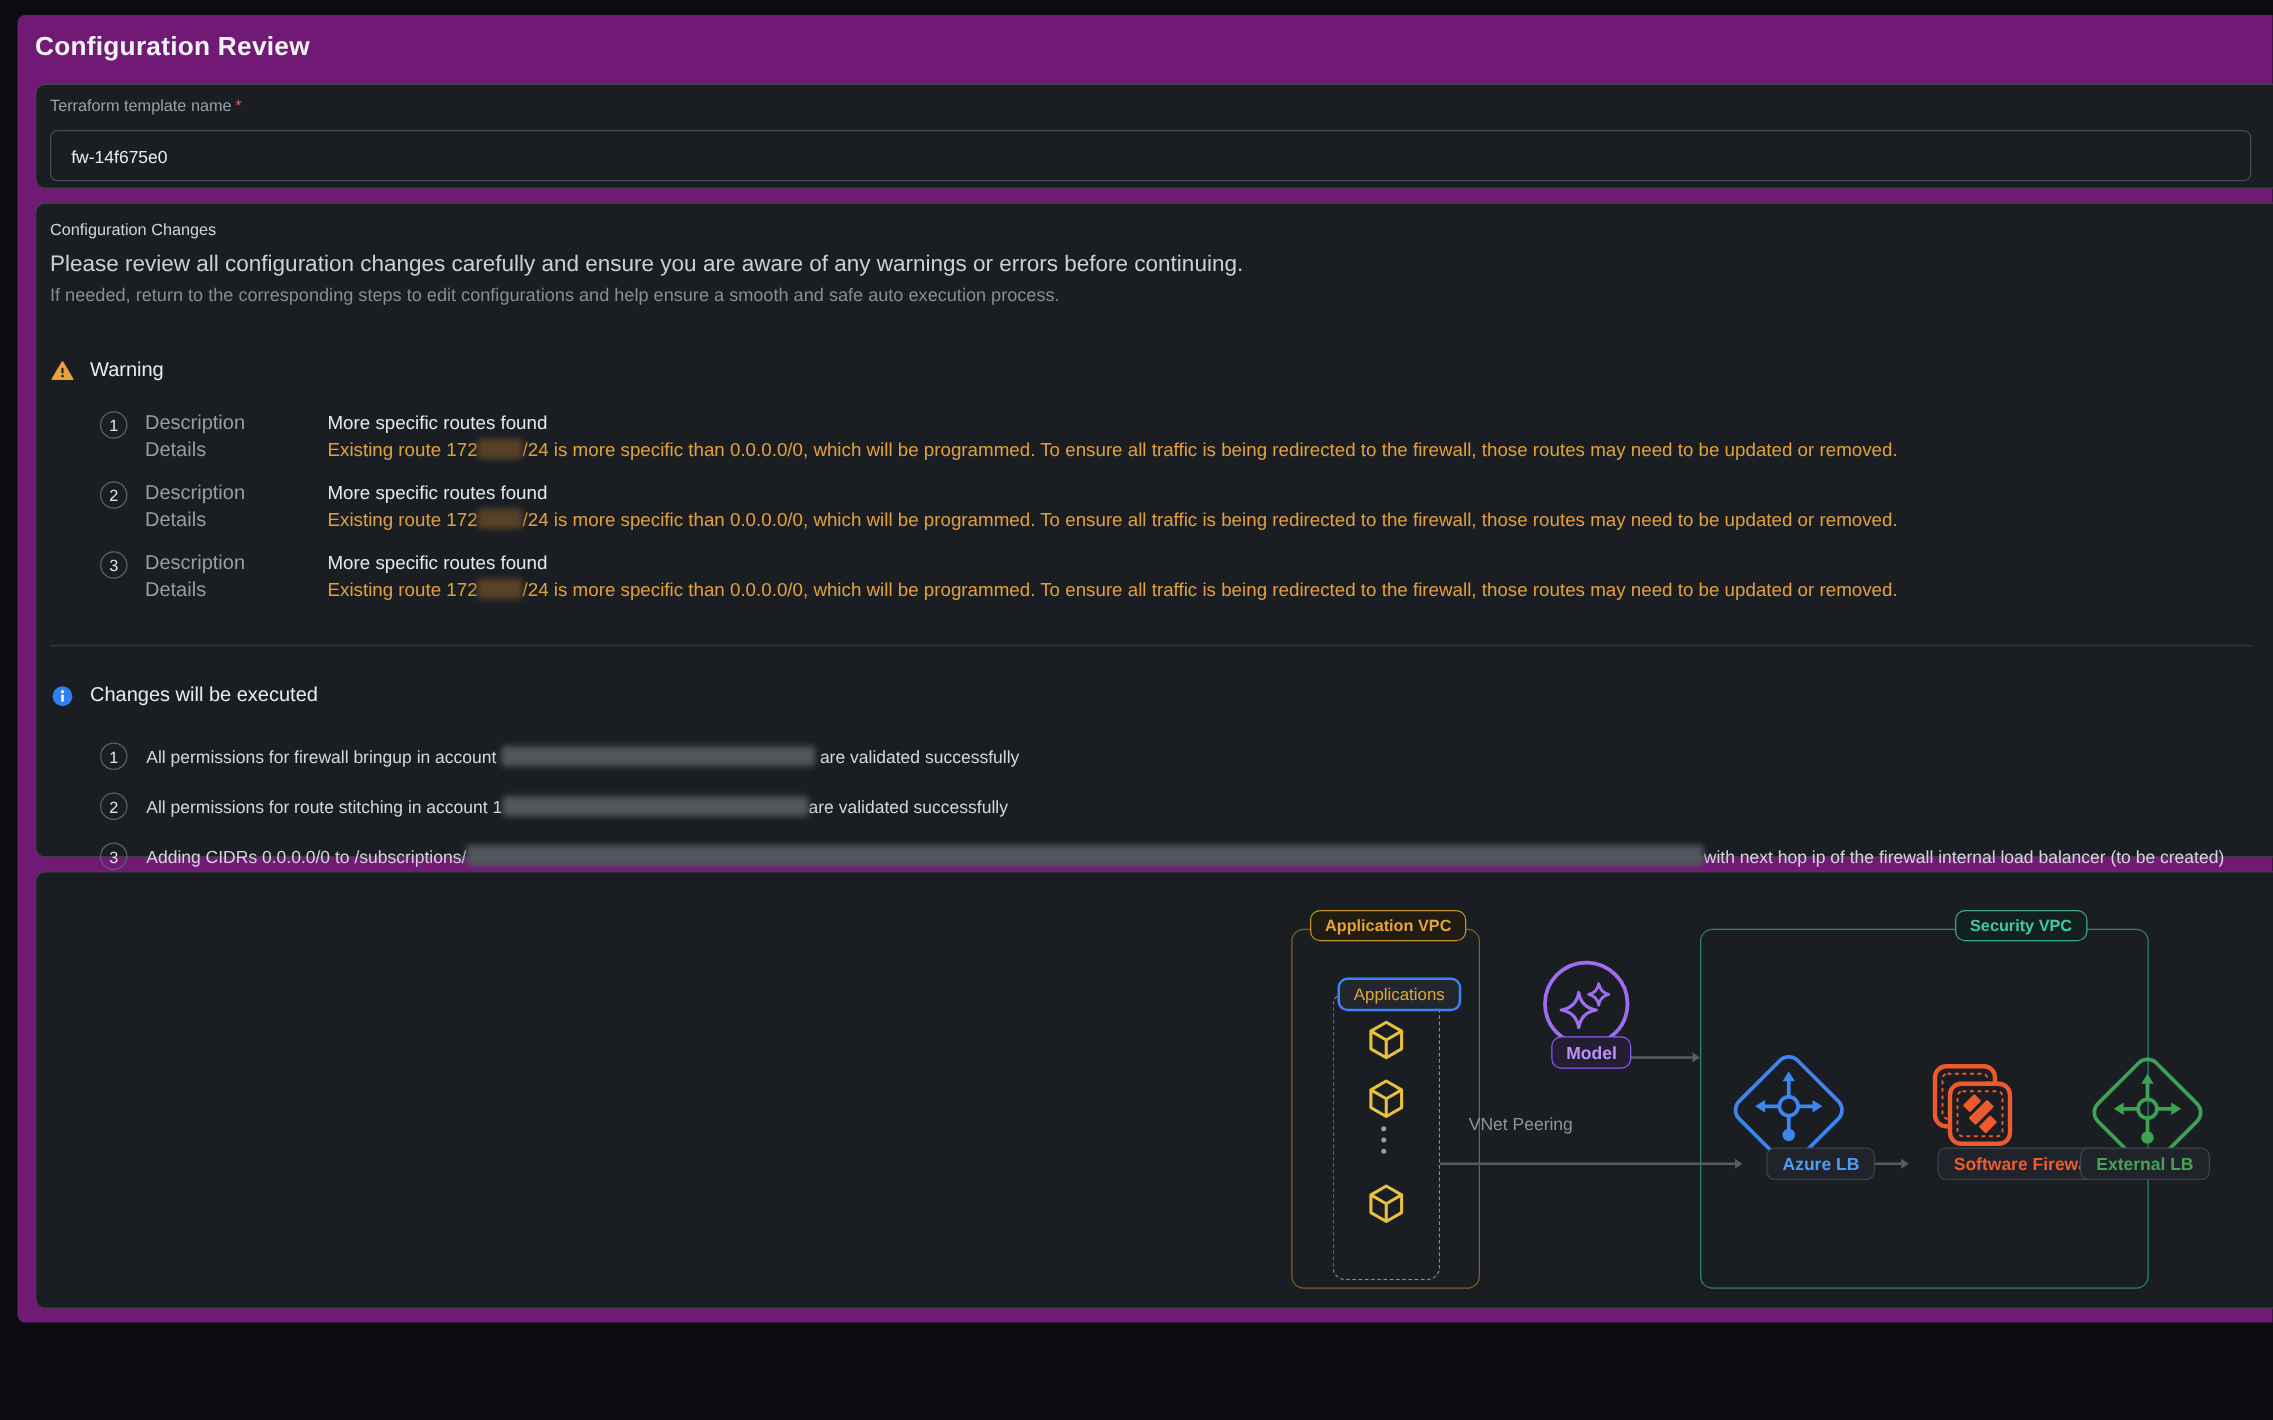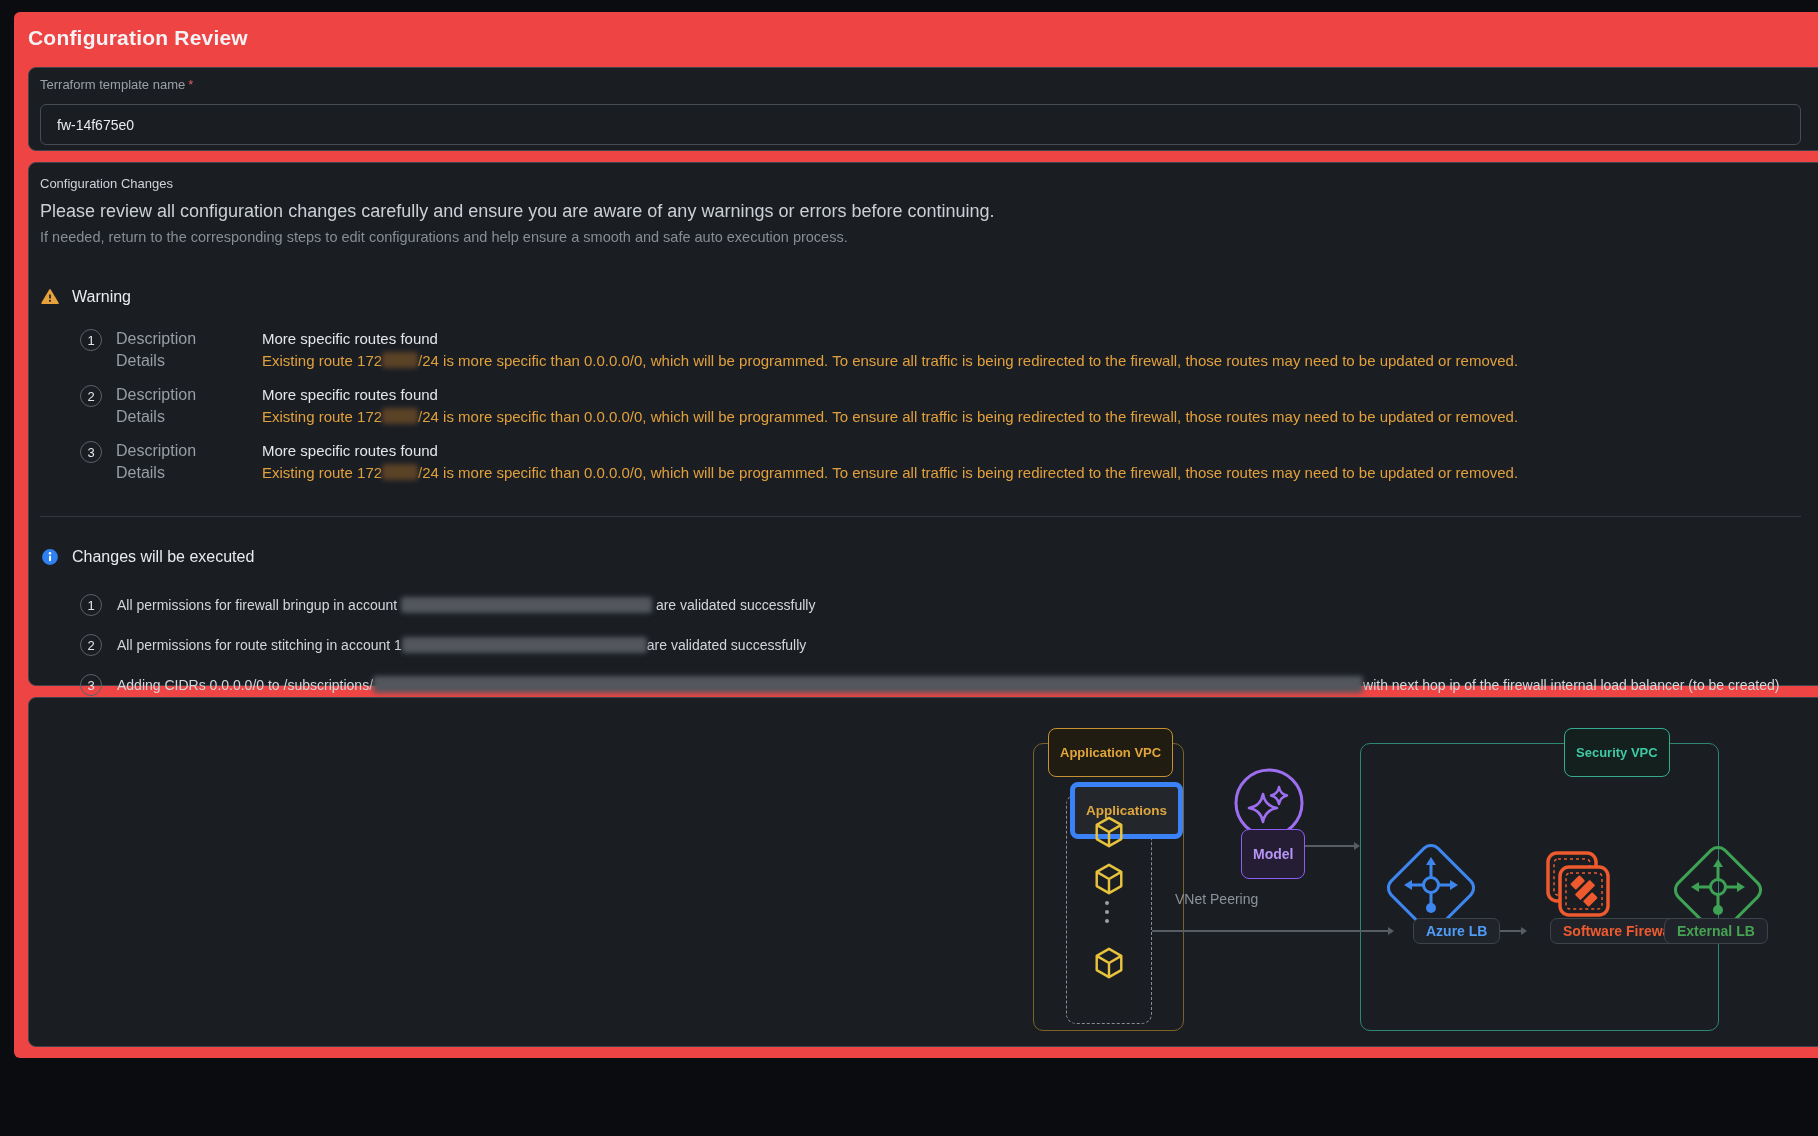"Configuration Review" .panel { background: #ef4444 -> #701a75 }
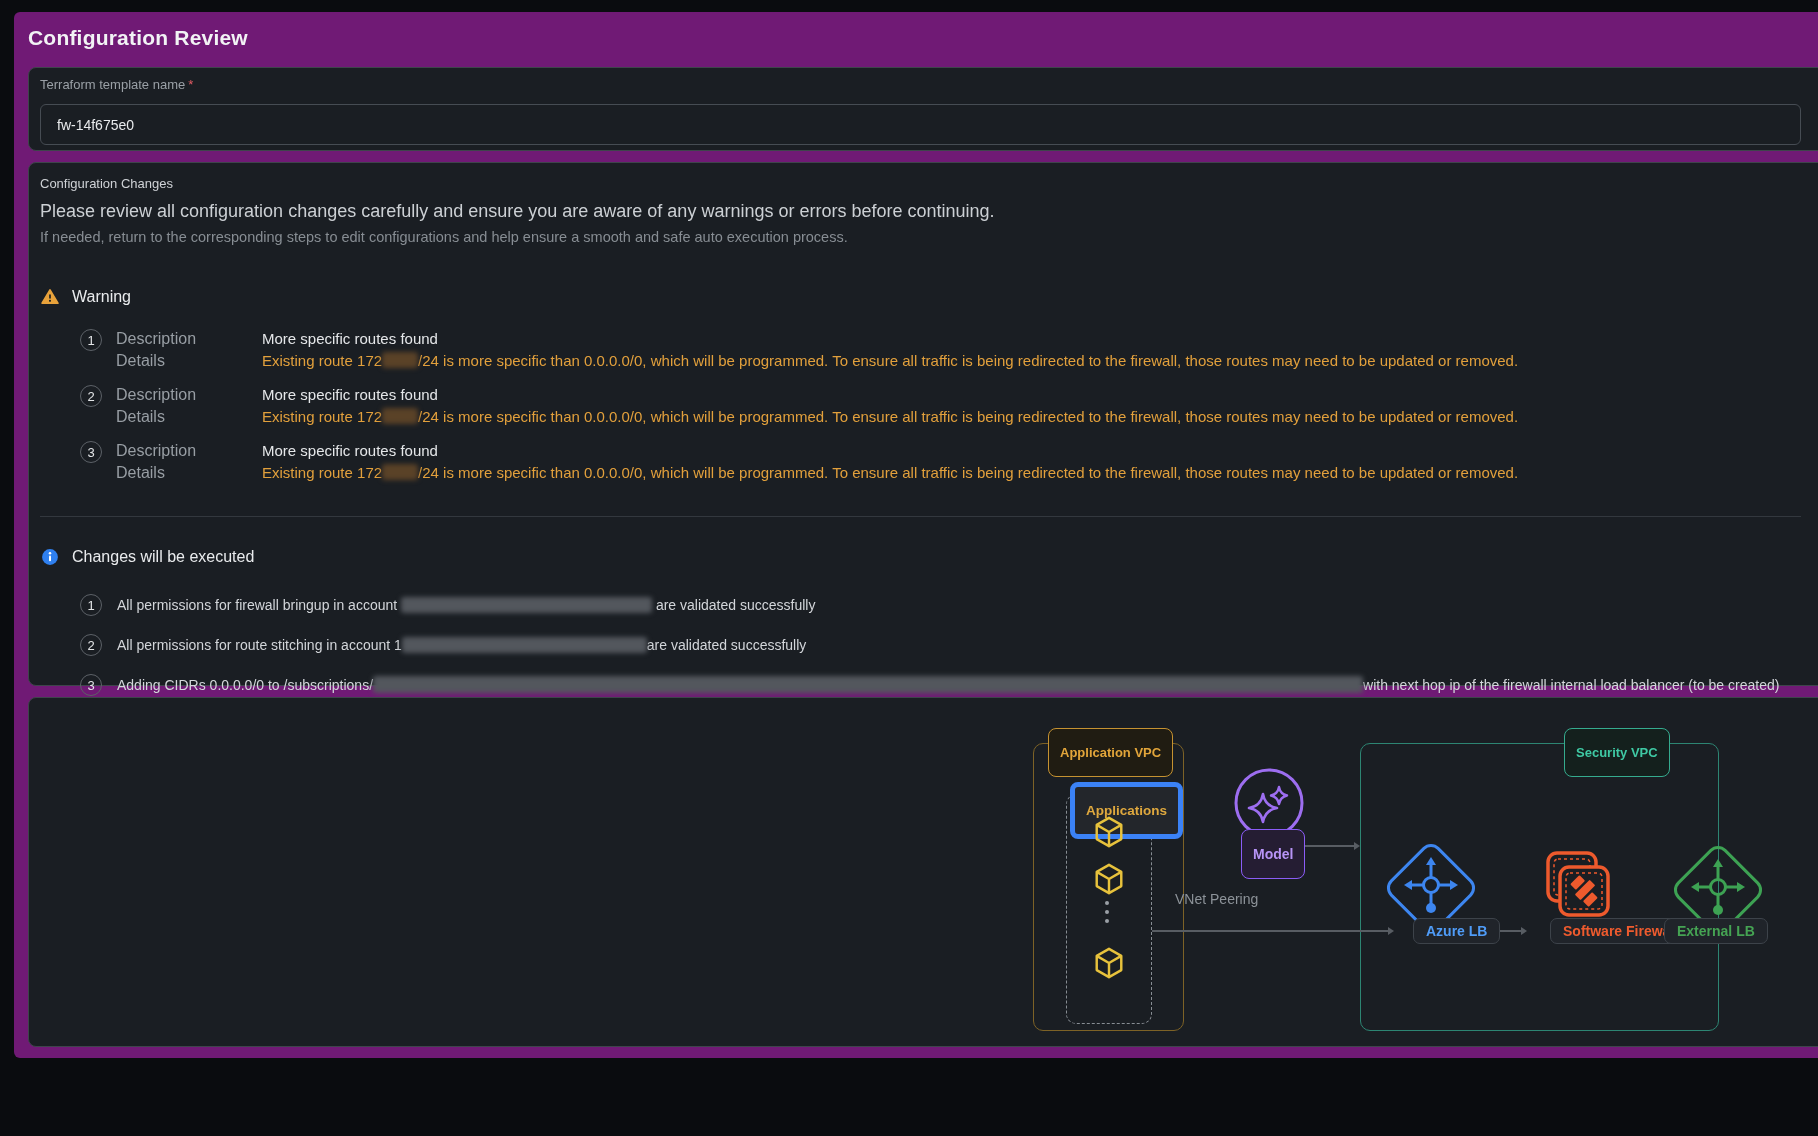"Application VPC" .badge { padding: 16px 11px -> 4px 11px }
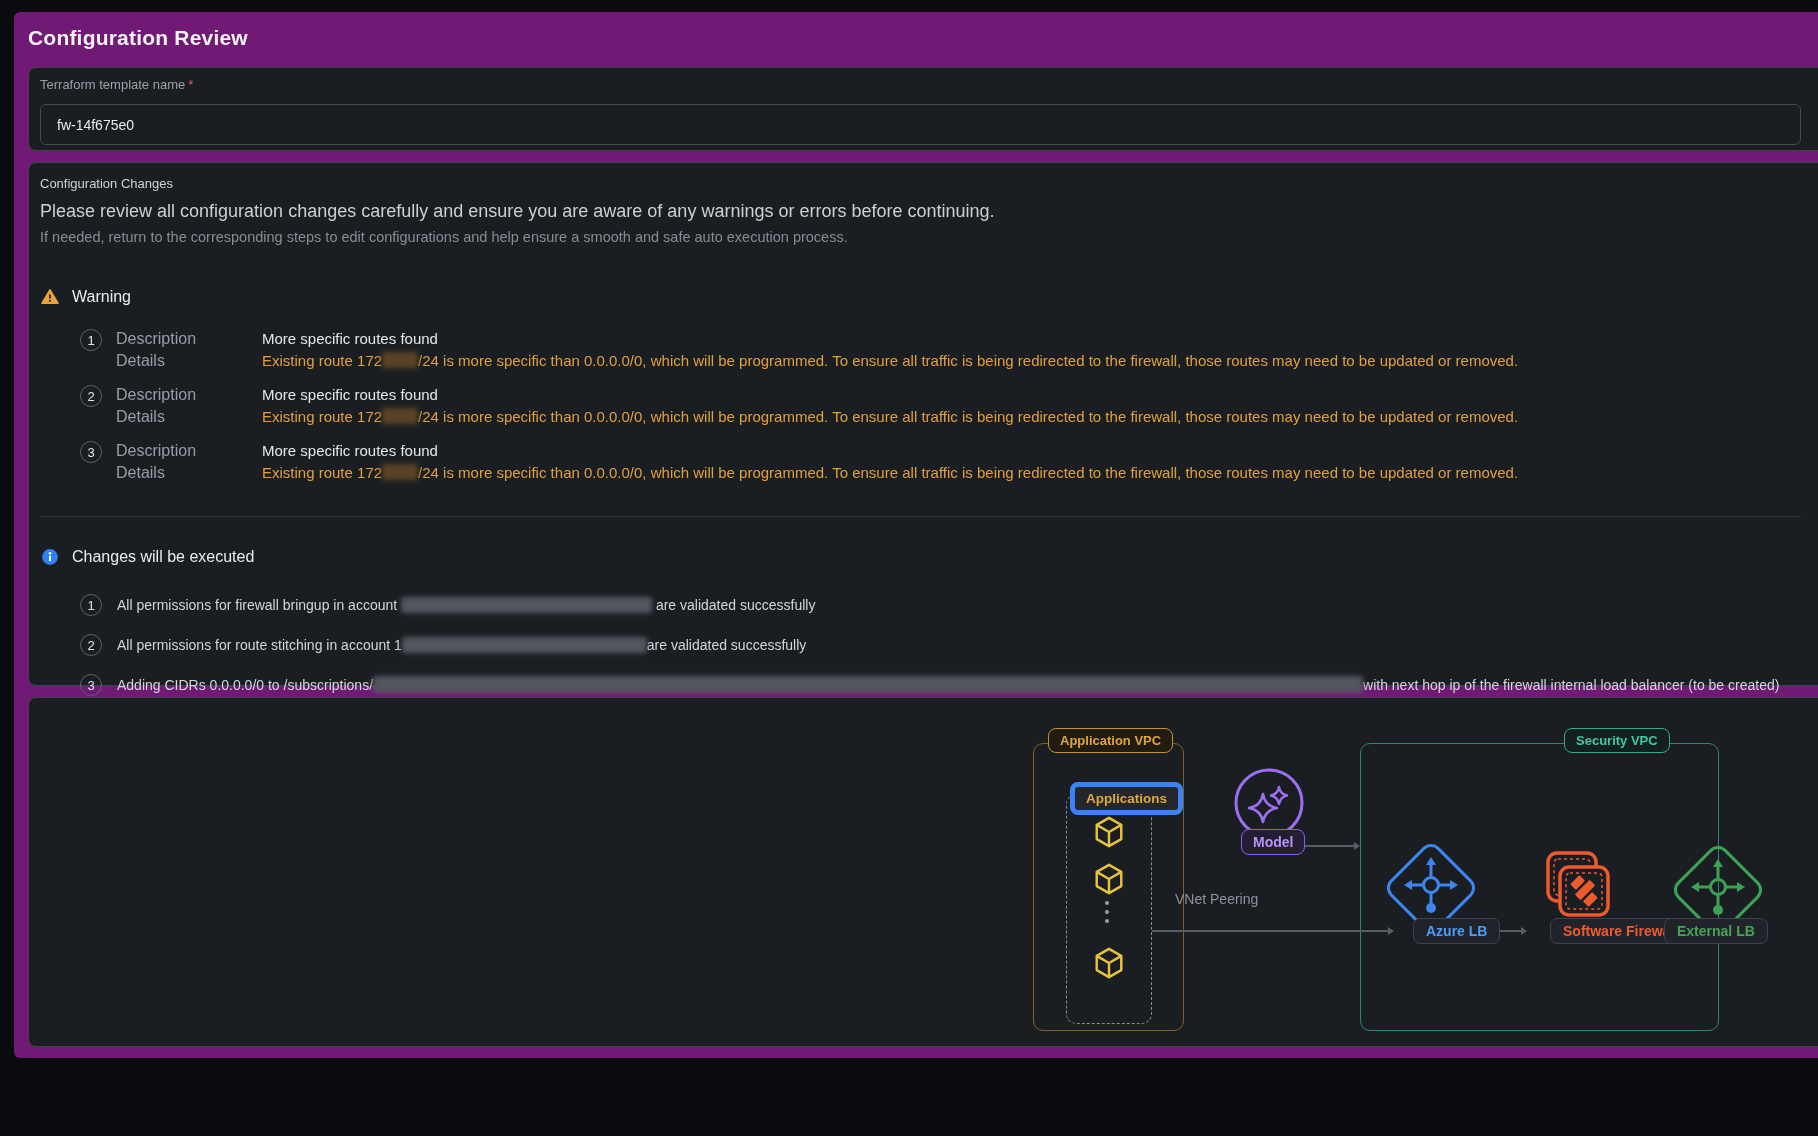"Applications" .apps-badge { border: 5px solid #3b82f6 -> 2px solid #3b82f6; font-weight: bold -> normal }
